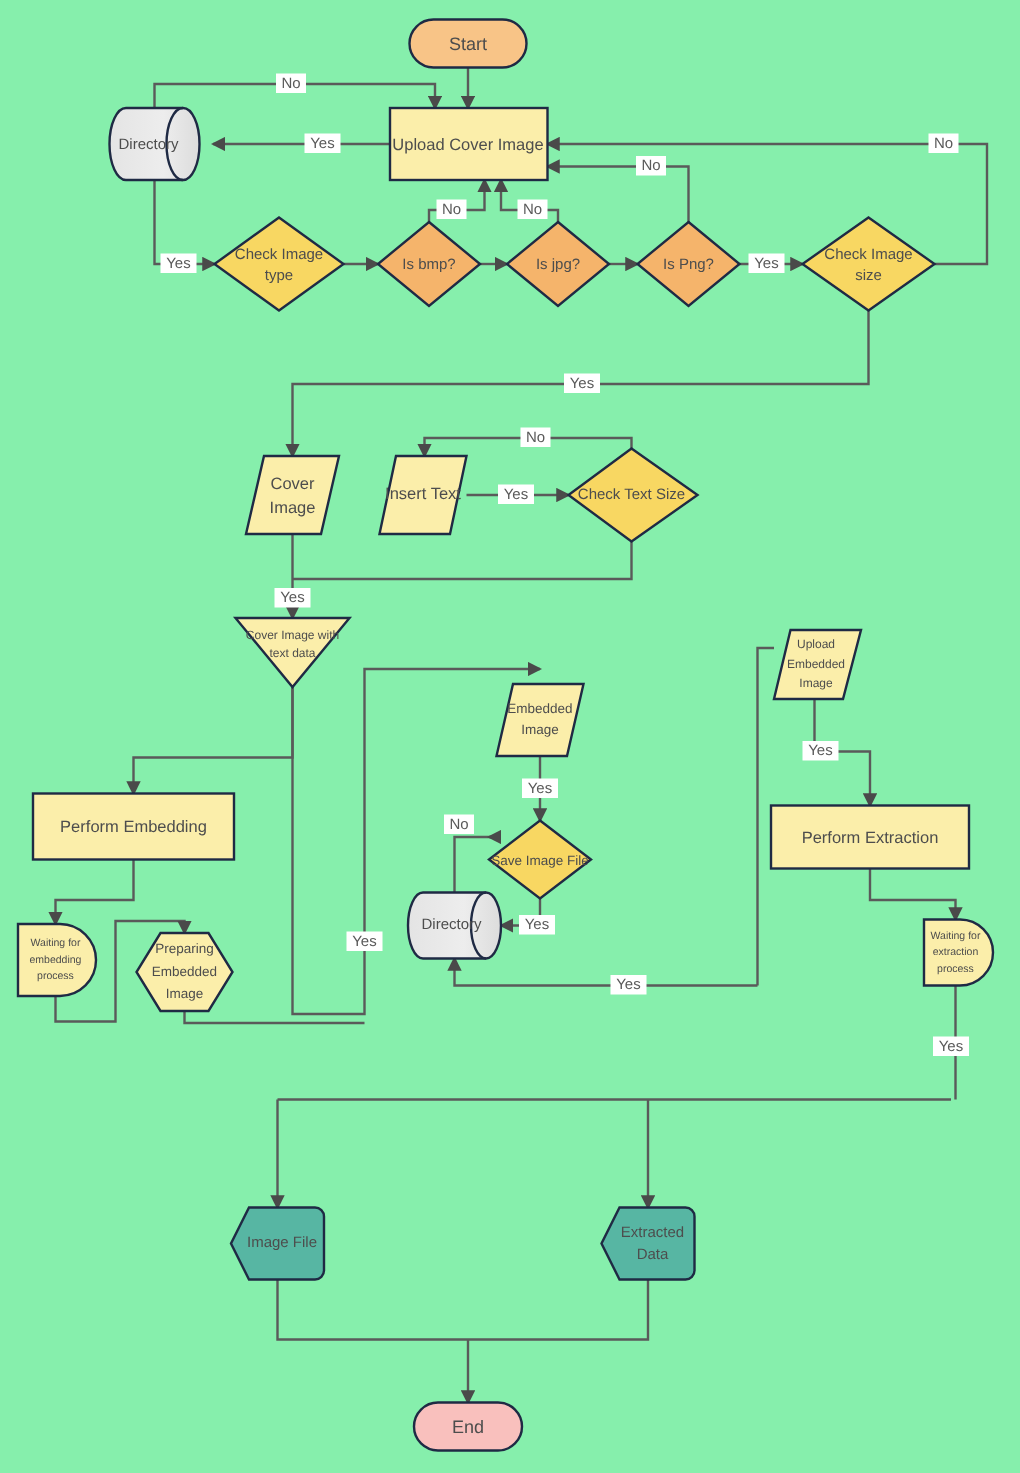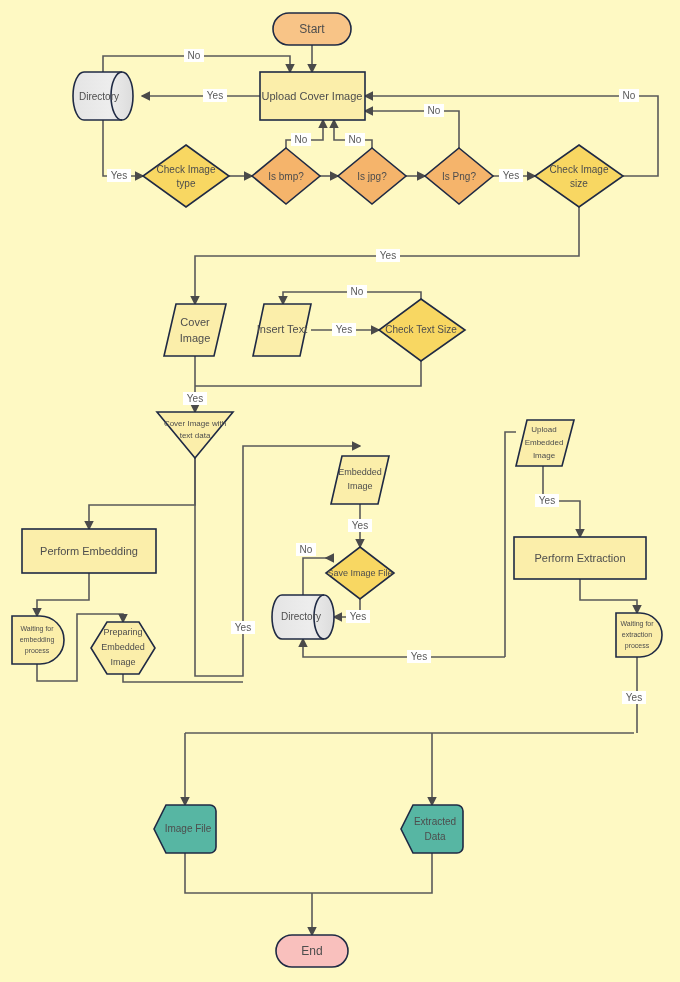"Start" #flowchart-root { background: #fef9c3 -> #86efac }
